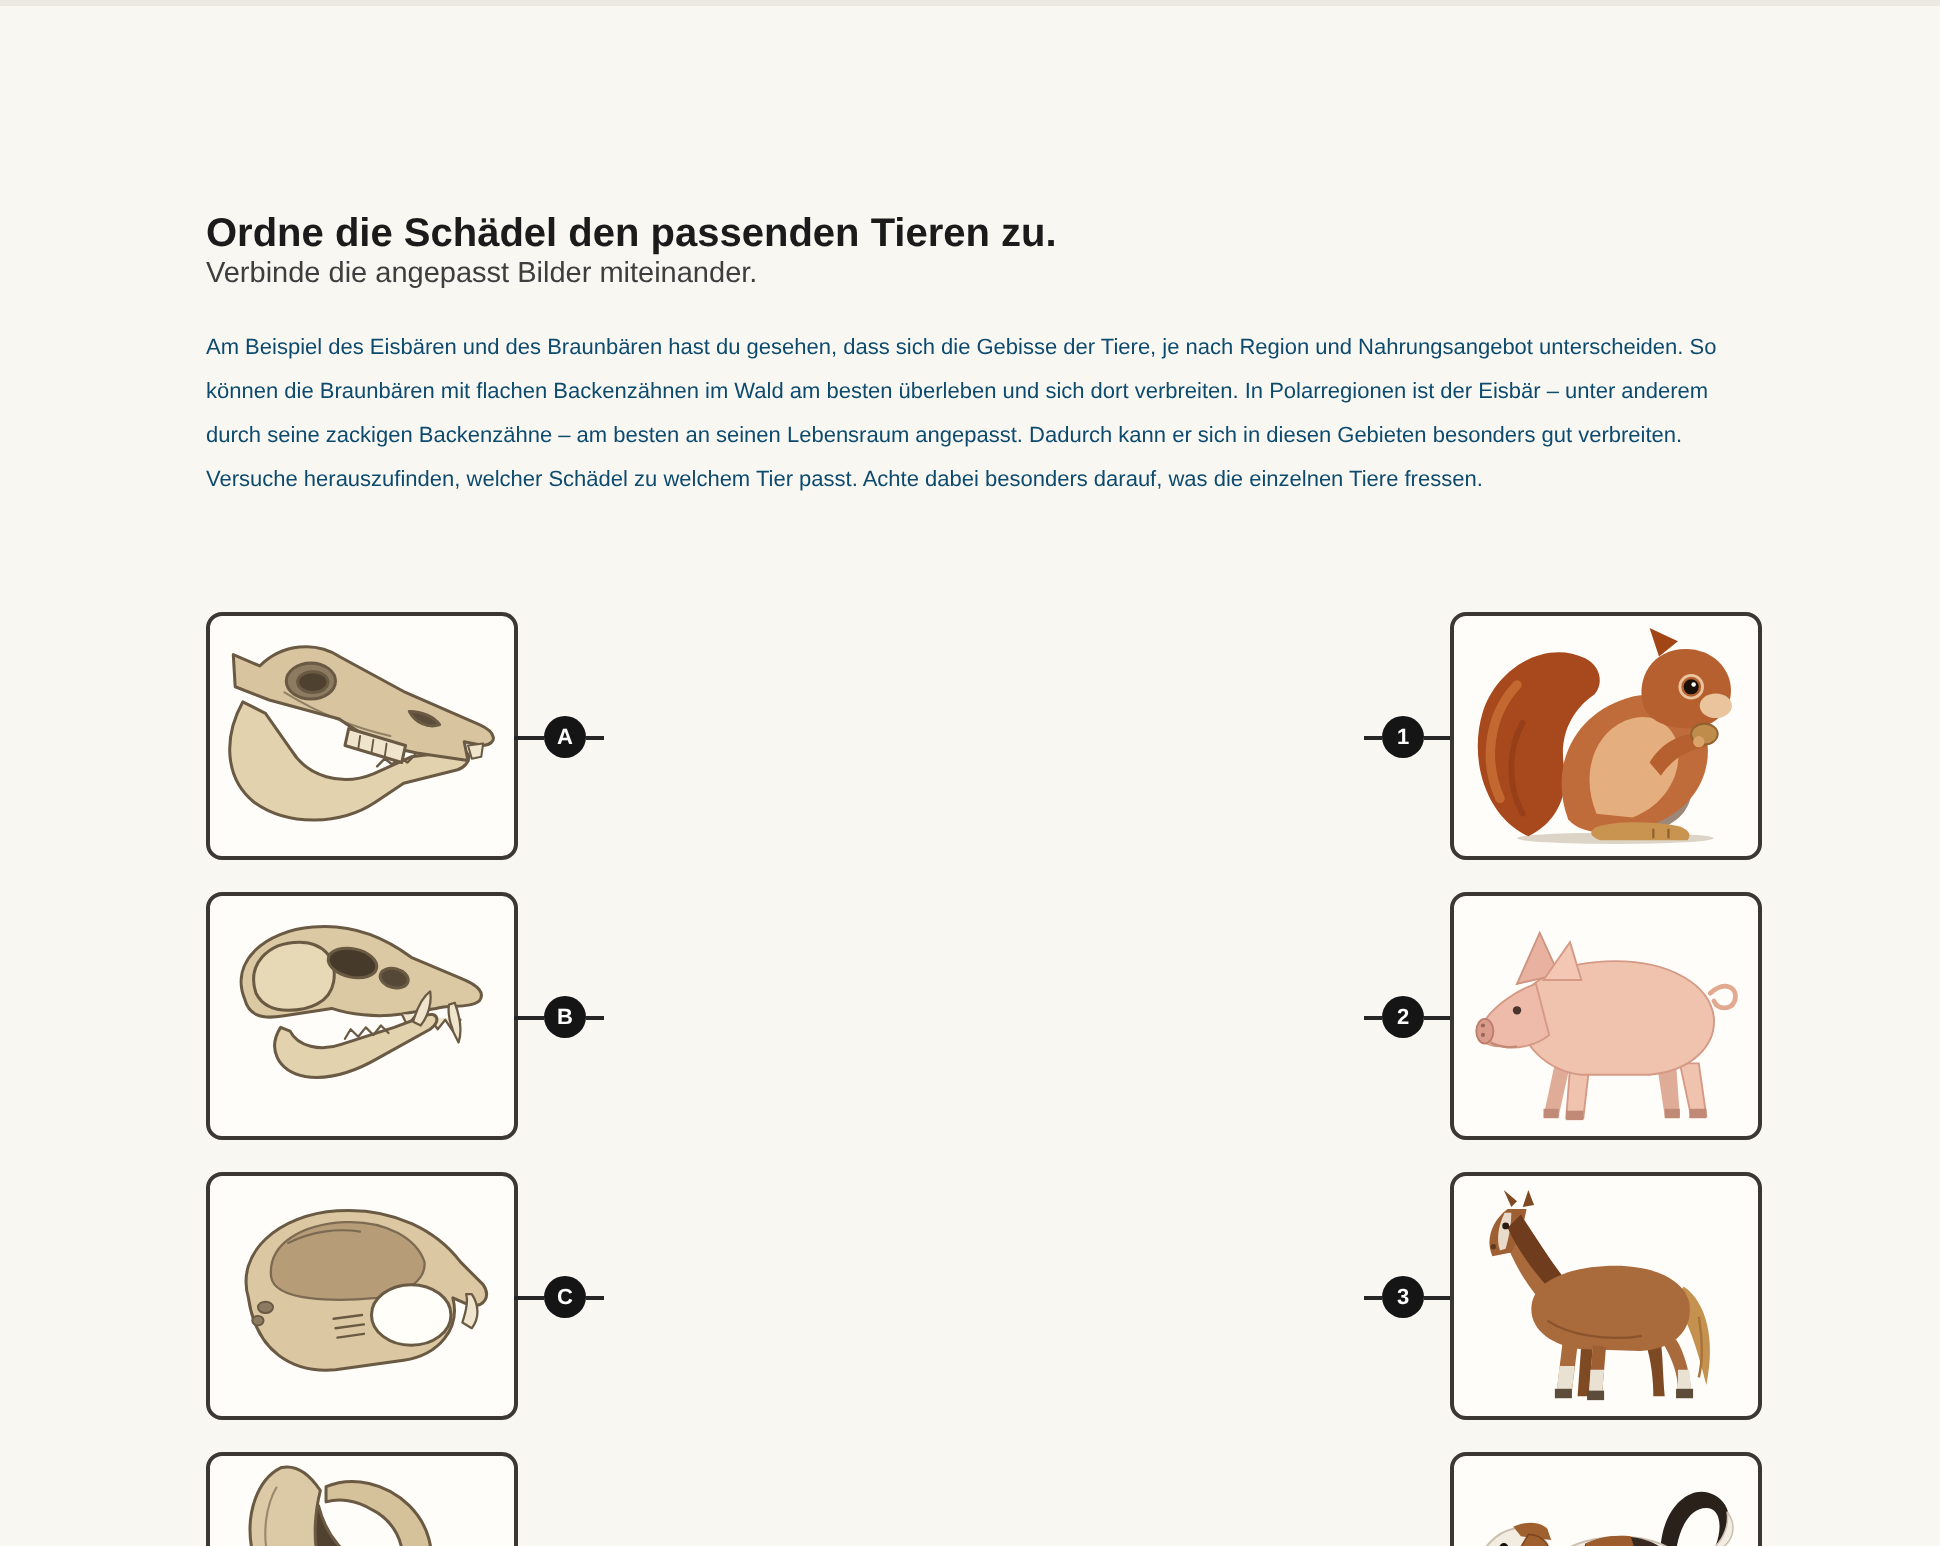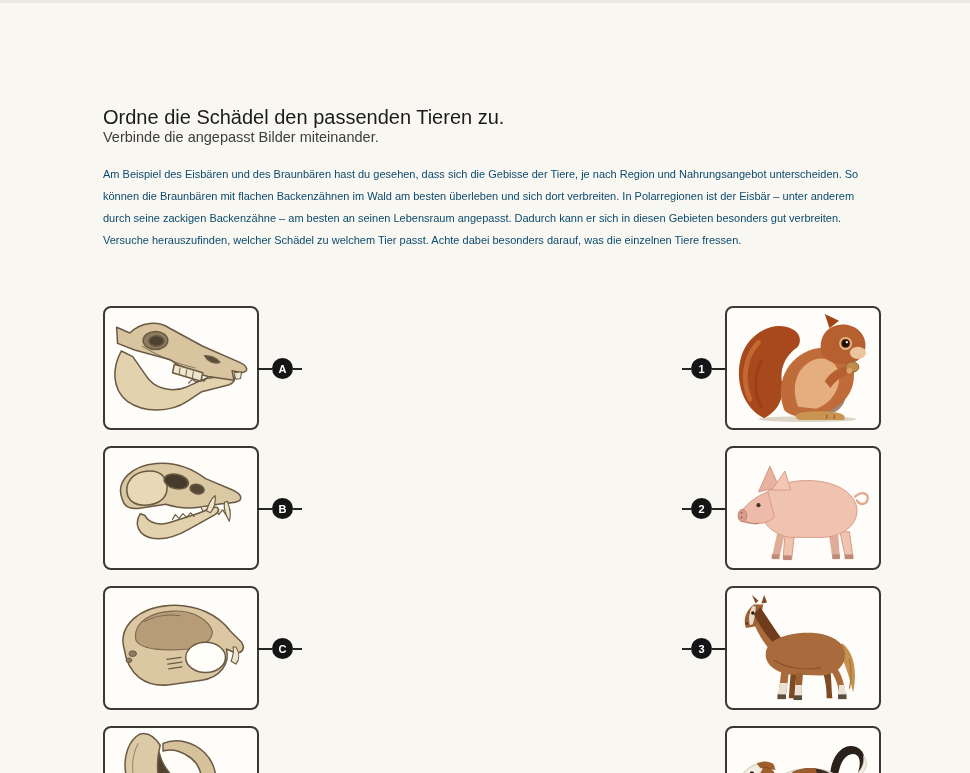"Ordne die Schädel den passenden" .page-title { font-weight: 400 -> 700 }
